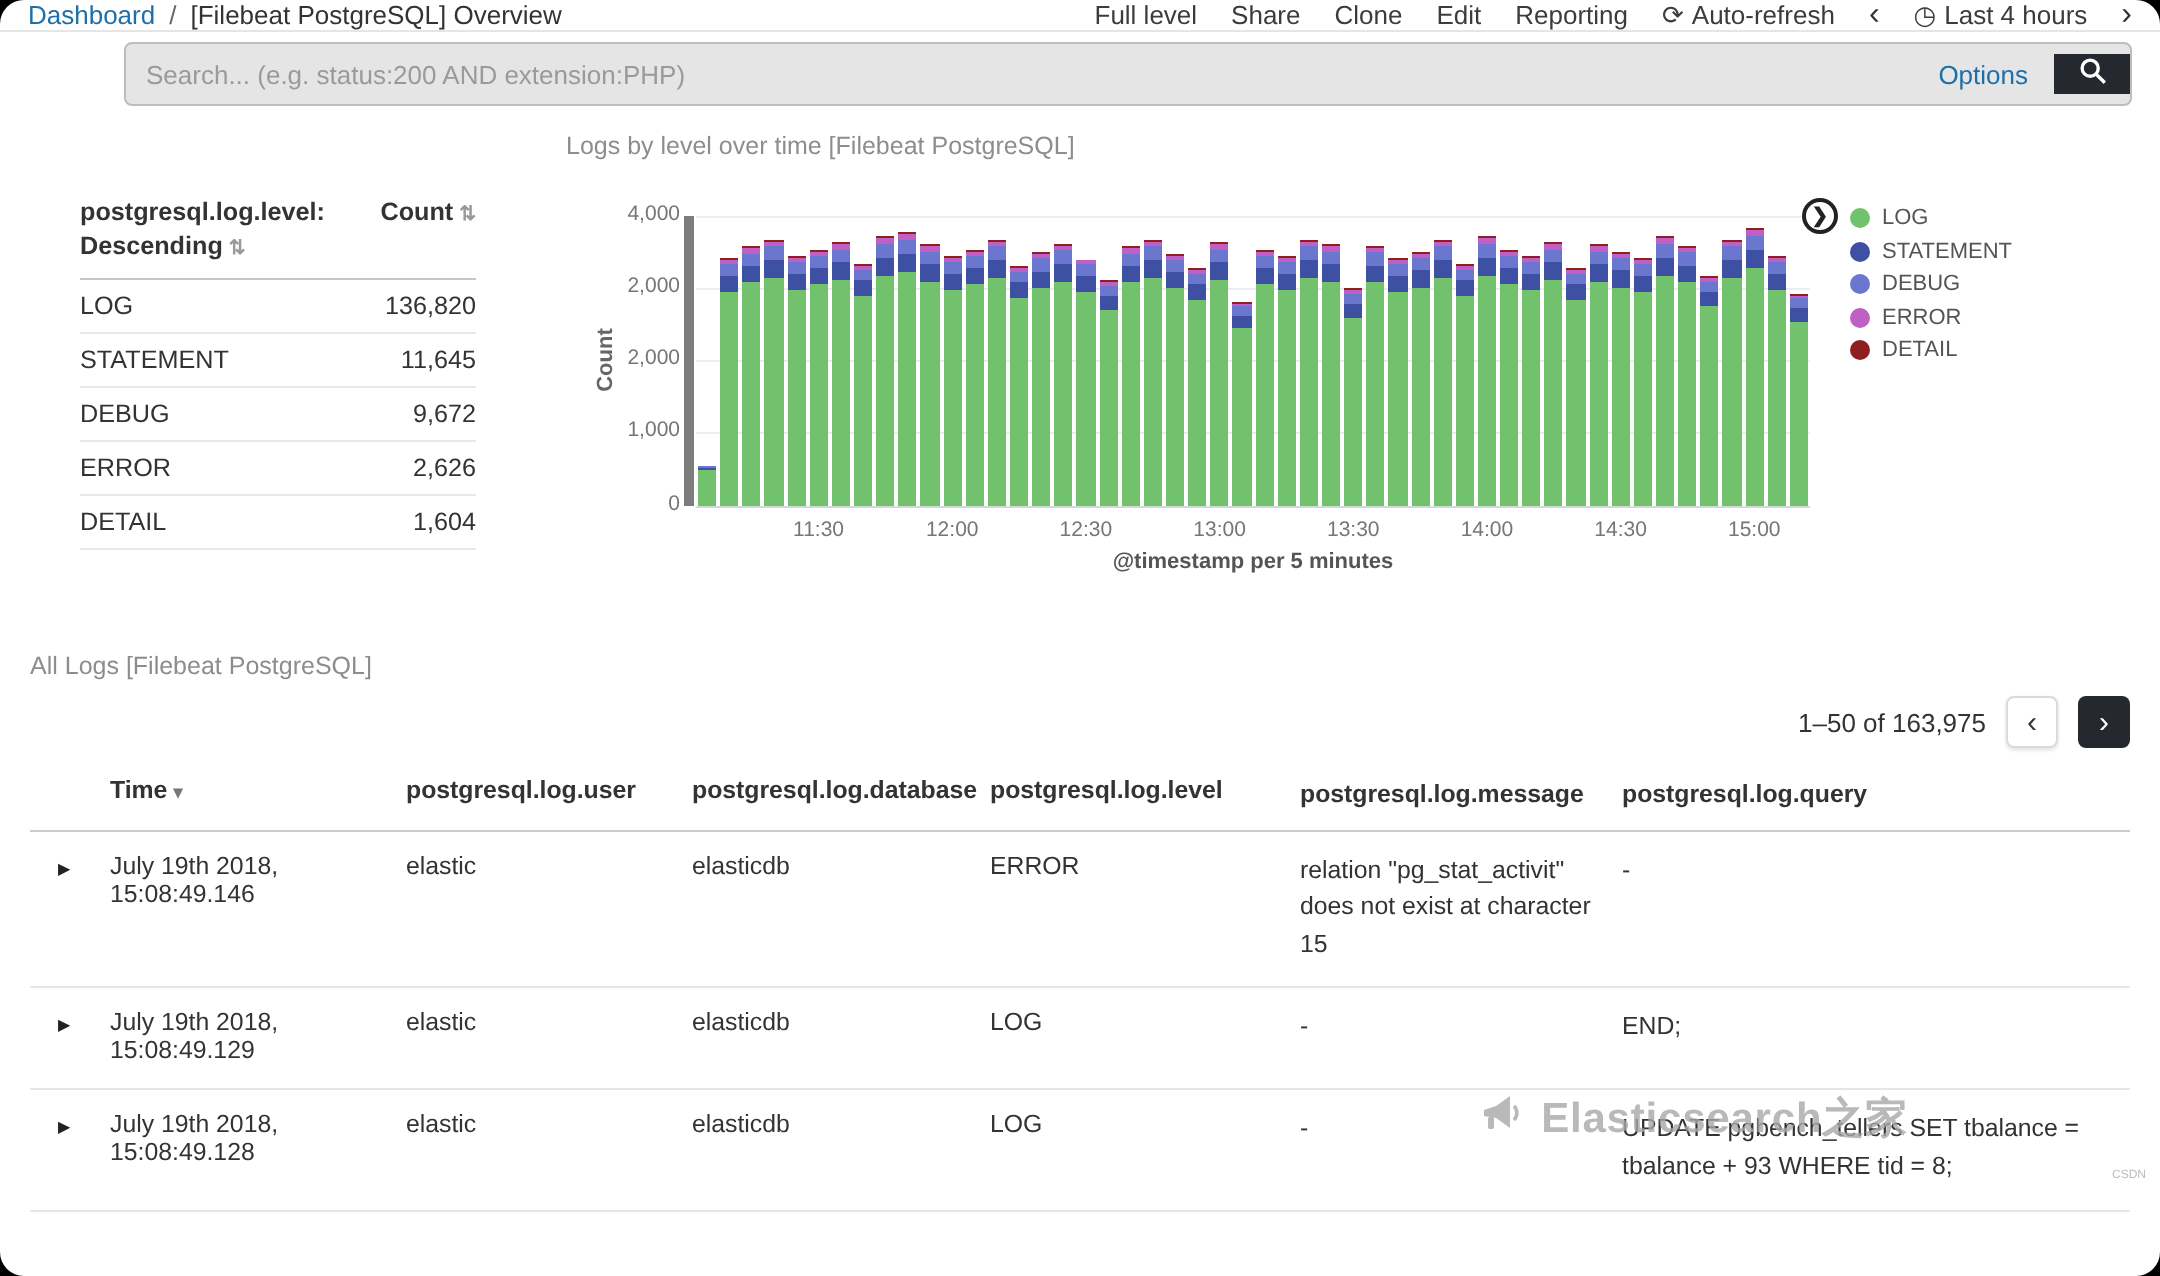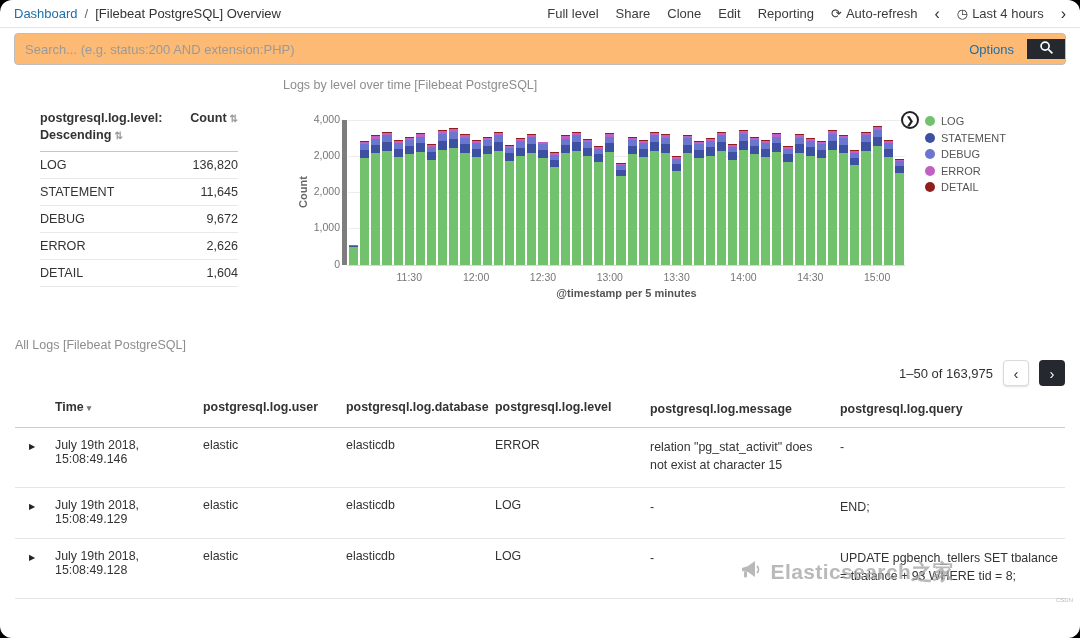"Dashboard" .topnav { height: 28px -> 16px }
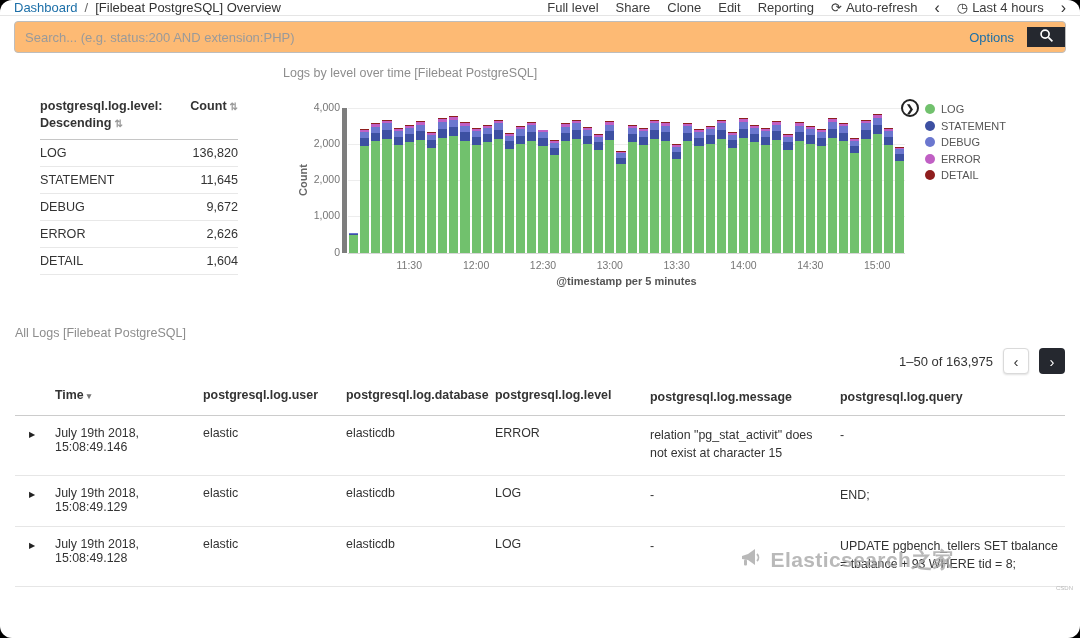"Search... (e.g. status:200 AND" .searchbox { background: #fdba74 -> #e5e5e5; margin-left: none -> 48px }
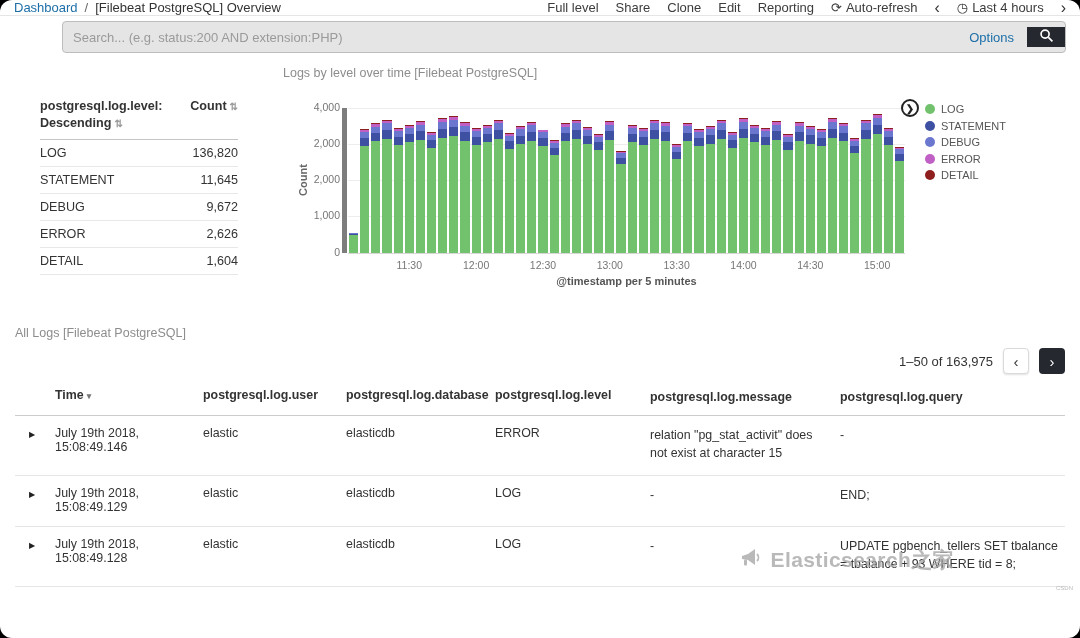"postgresql.log.message" .c-msg { width: 190px -> 161px }
